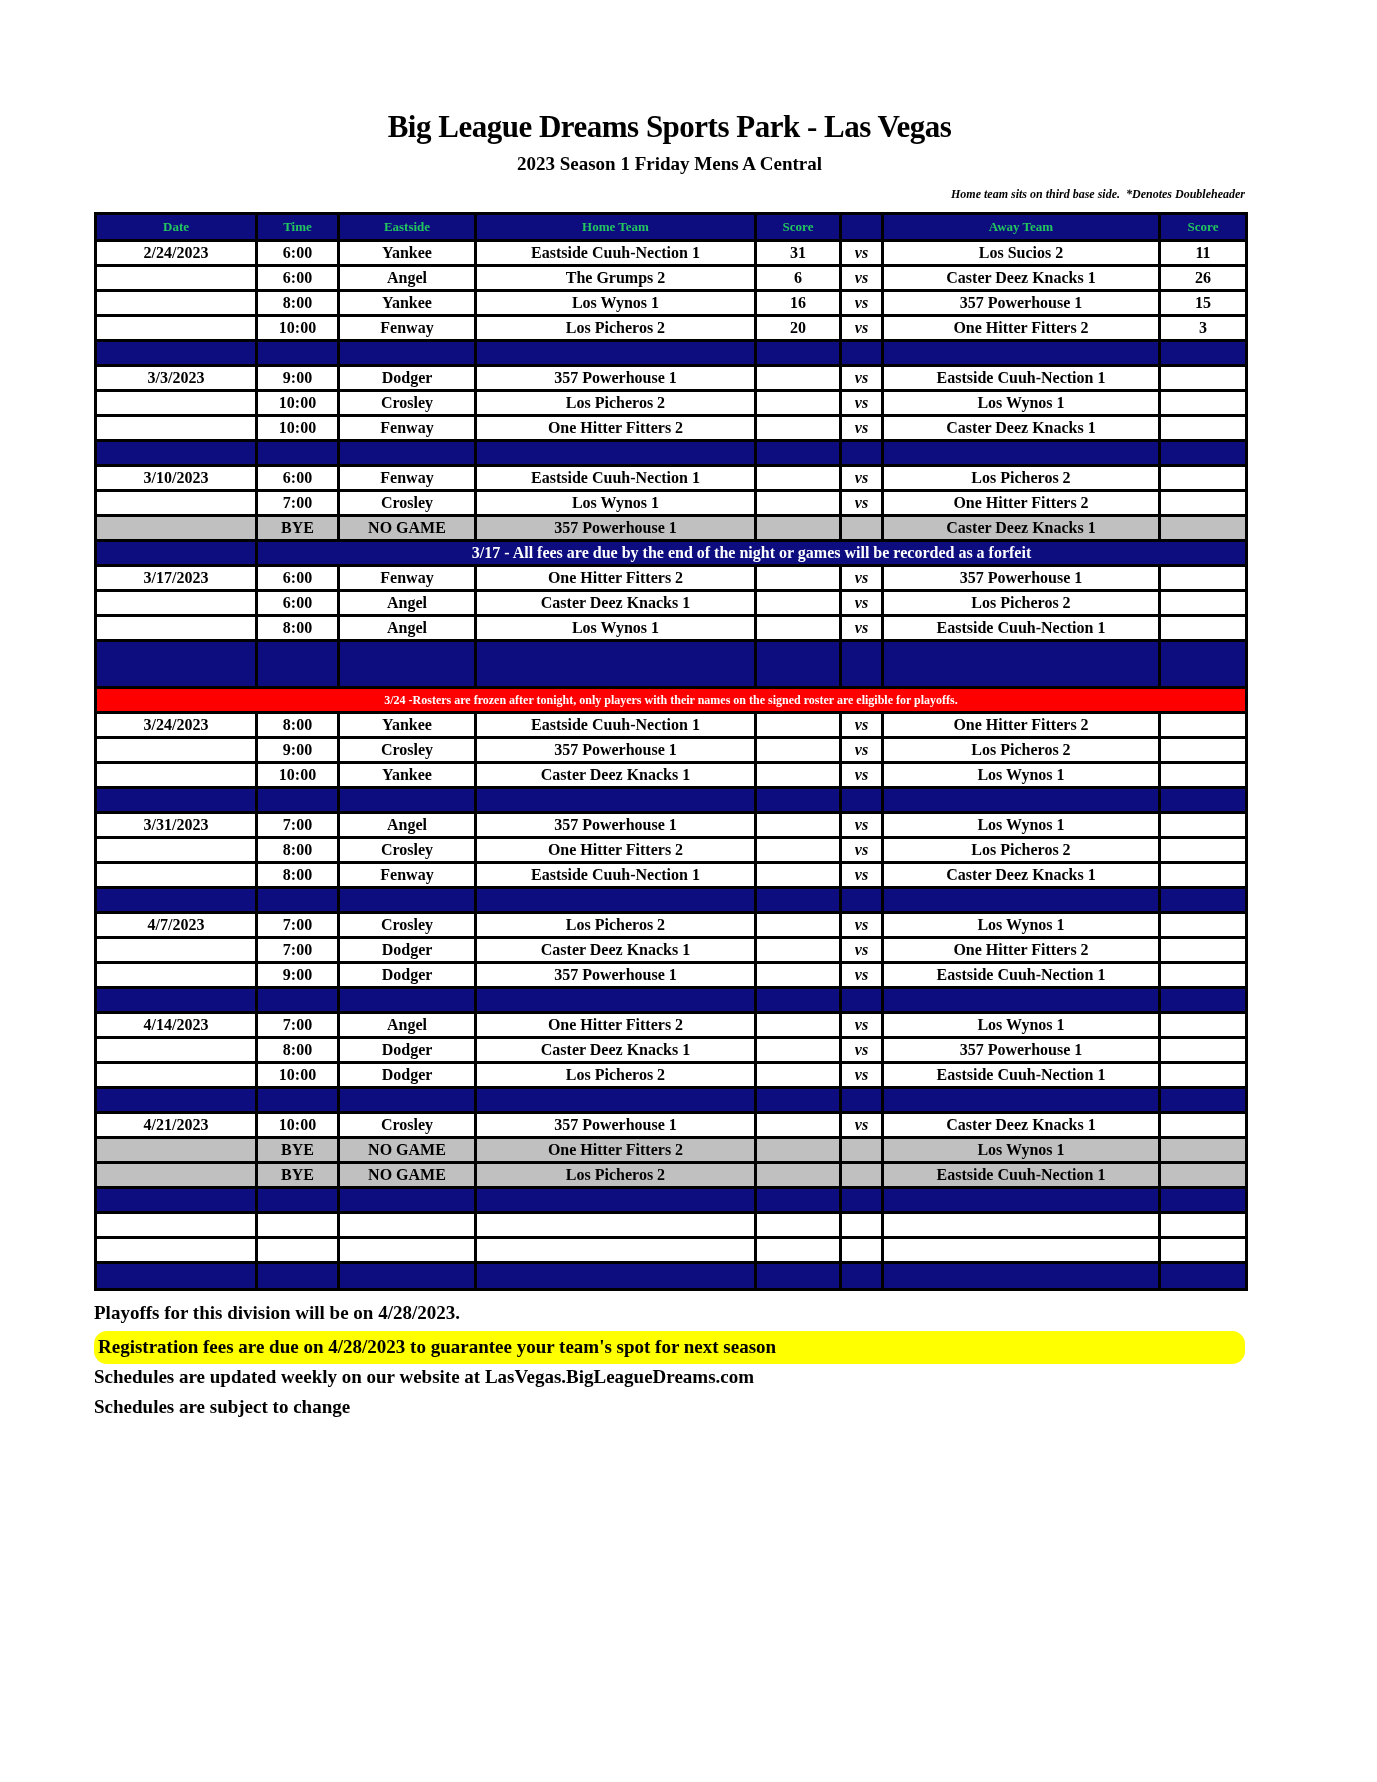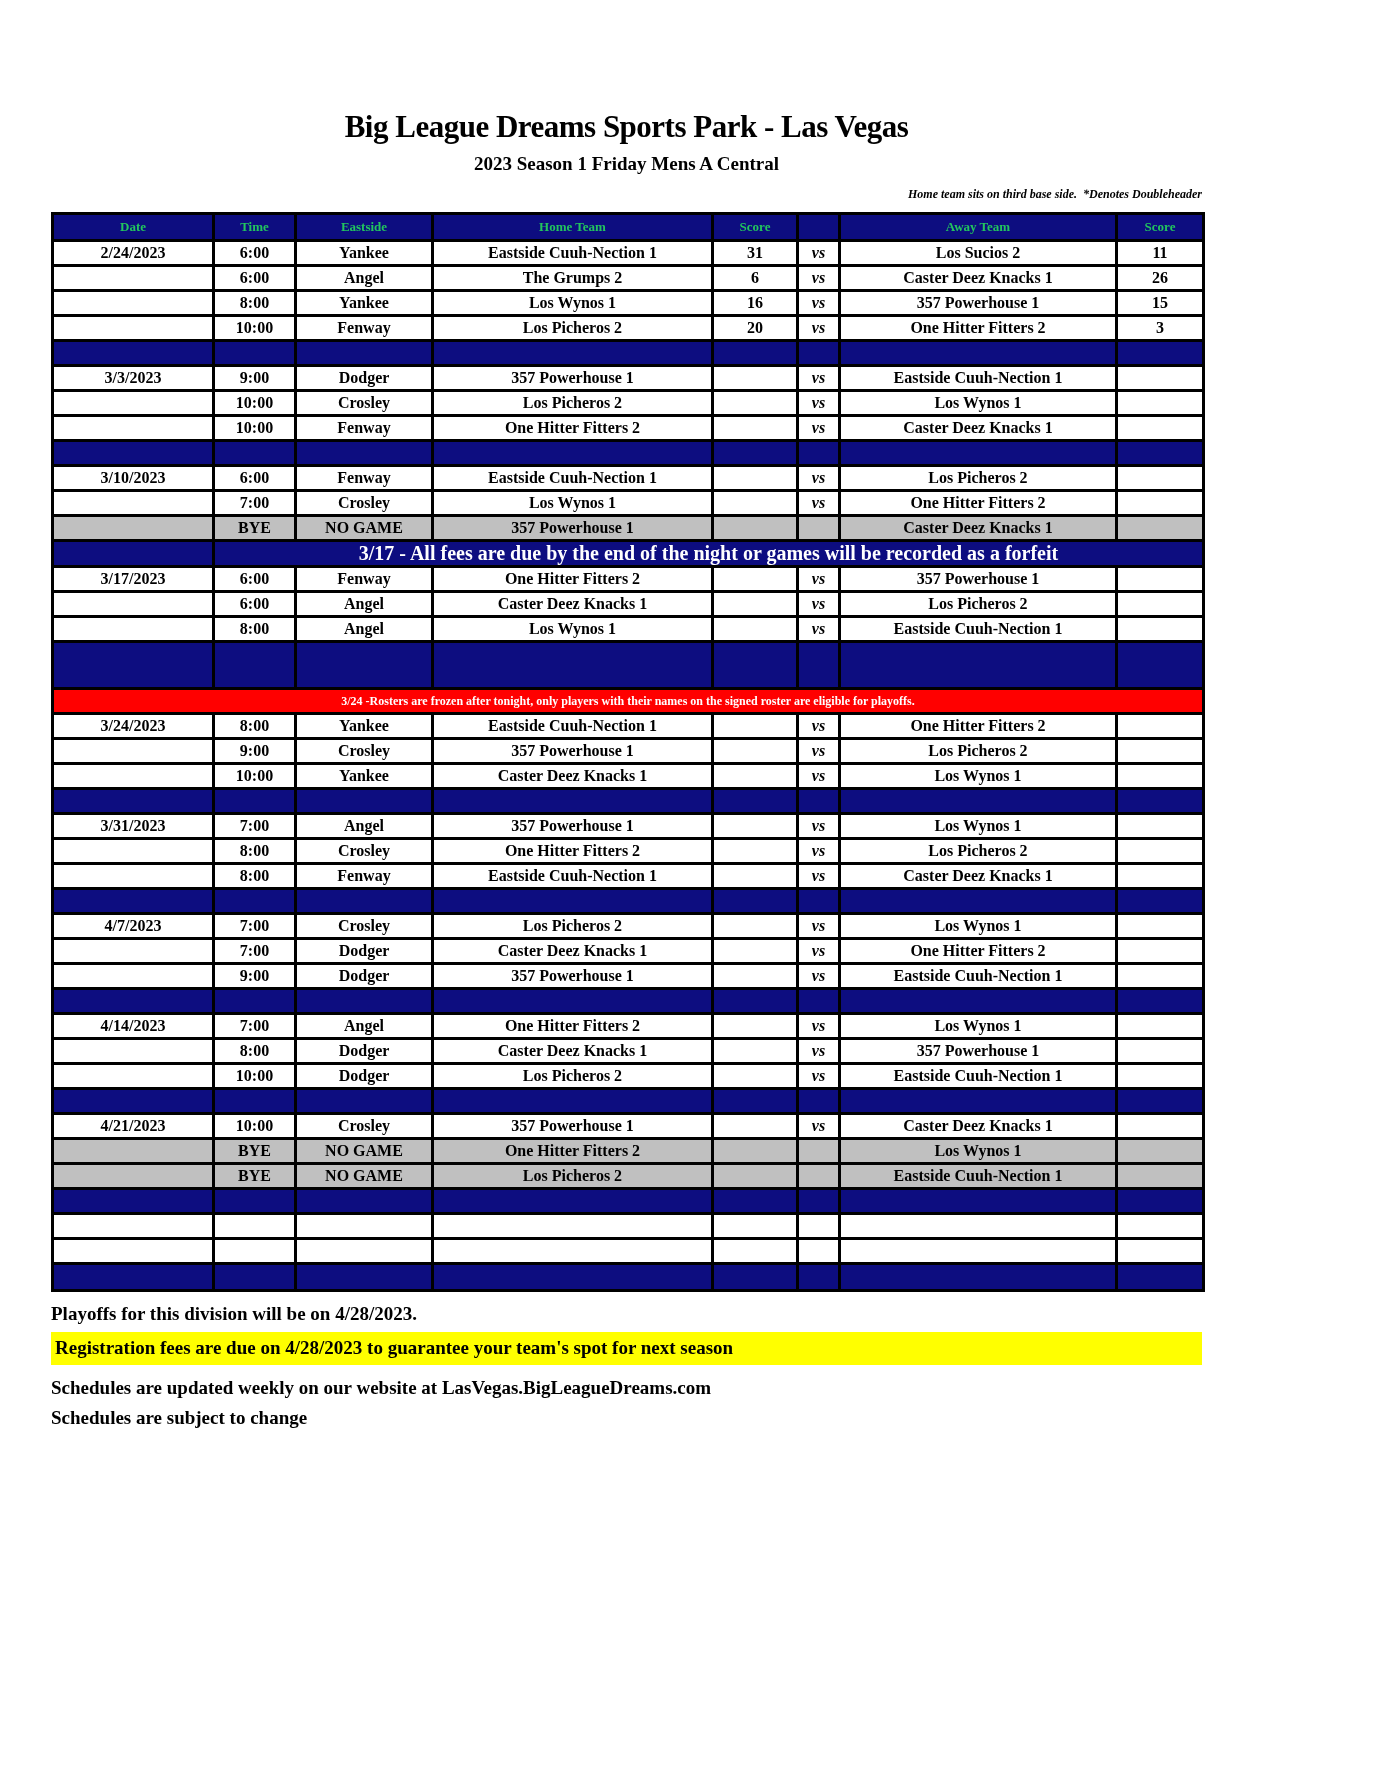"Big League Dreams Sports Park" .content { padding-left: 51px -> 94px }
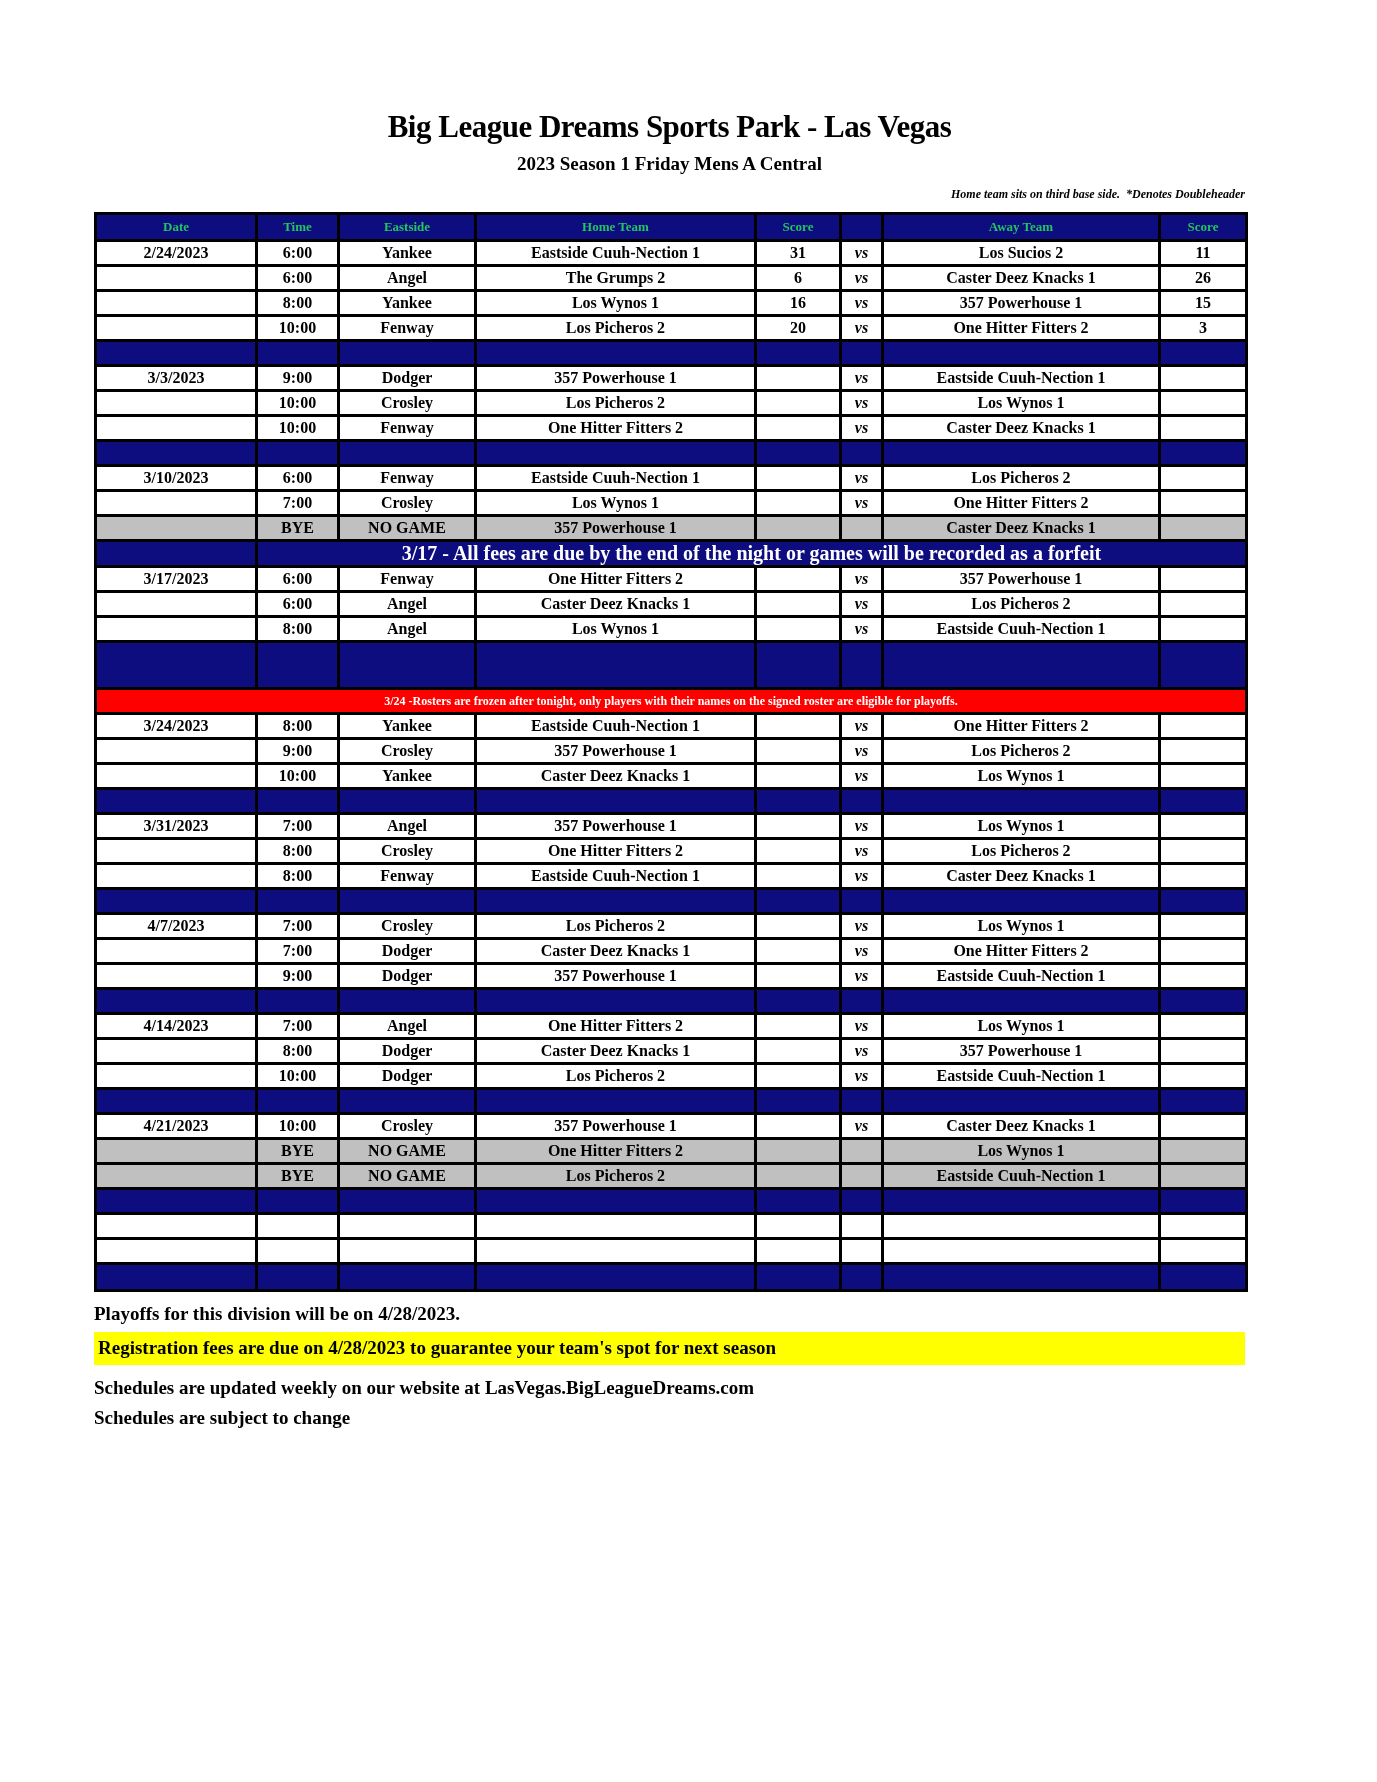"3/17 - All fees are" tr.banner-navy td { font-size: 20px -> 16px }
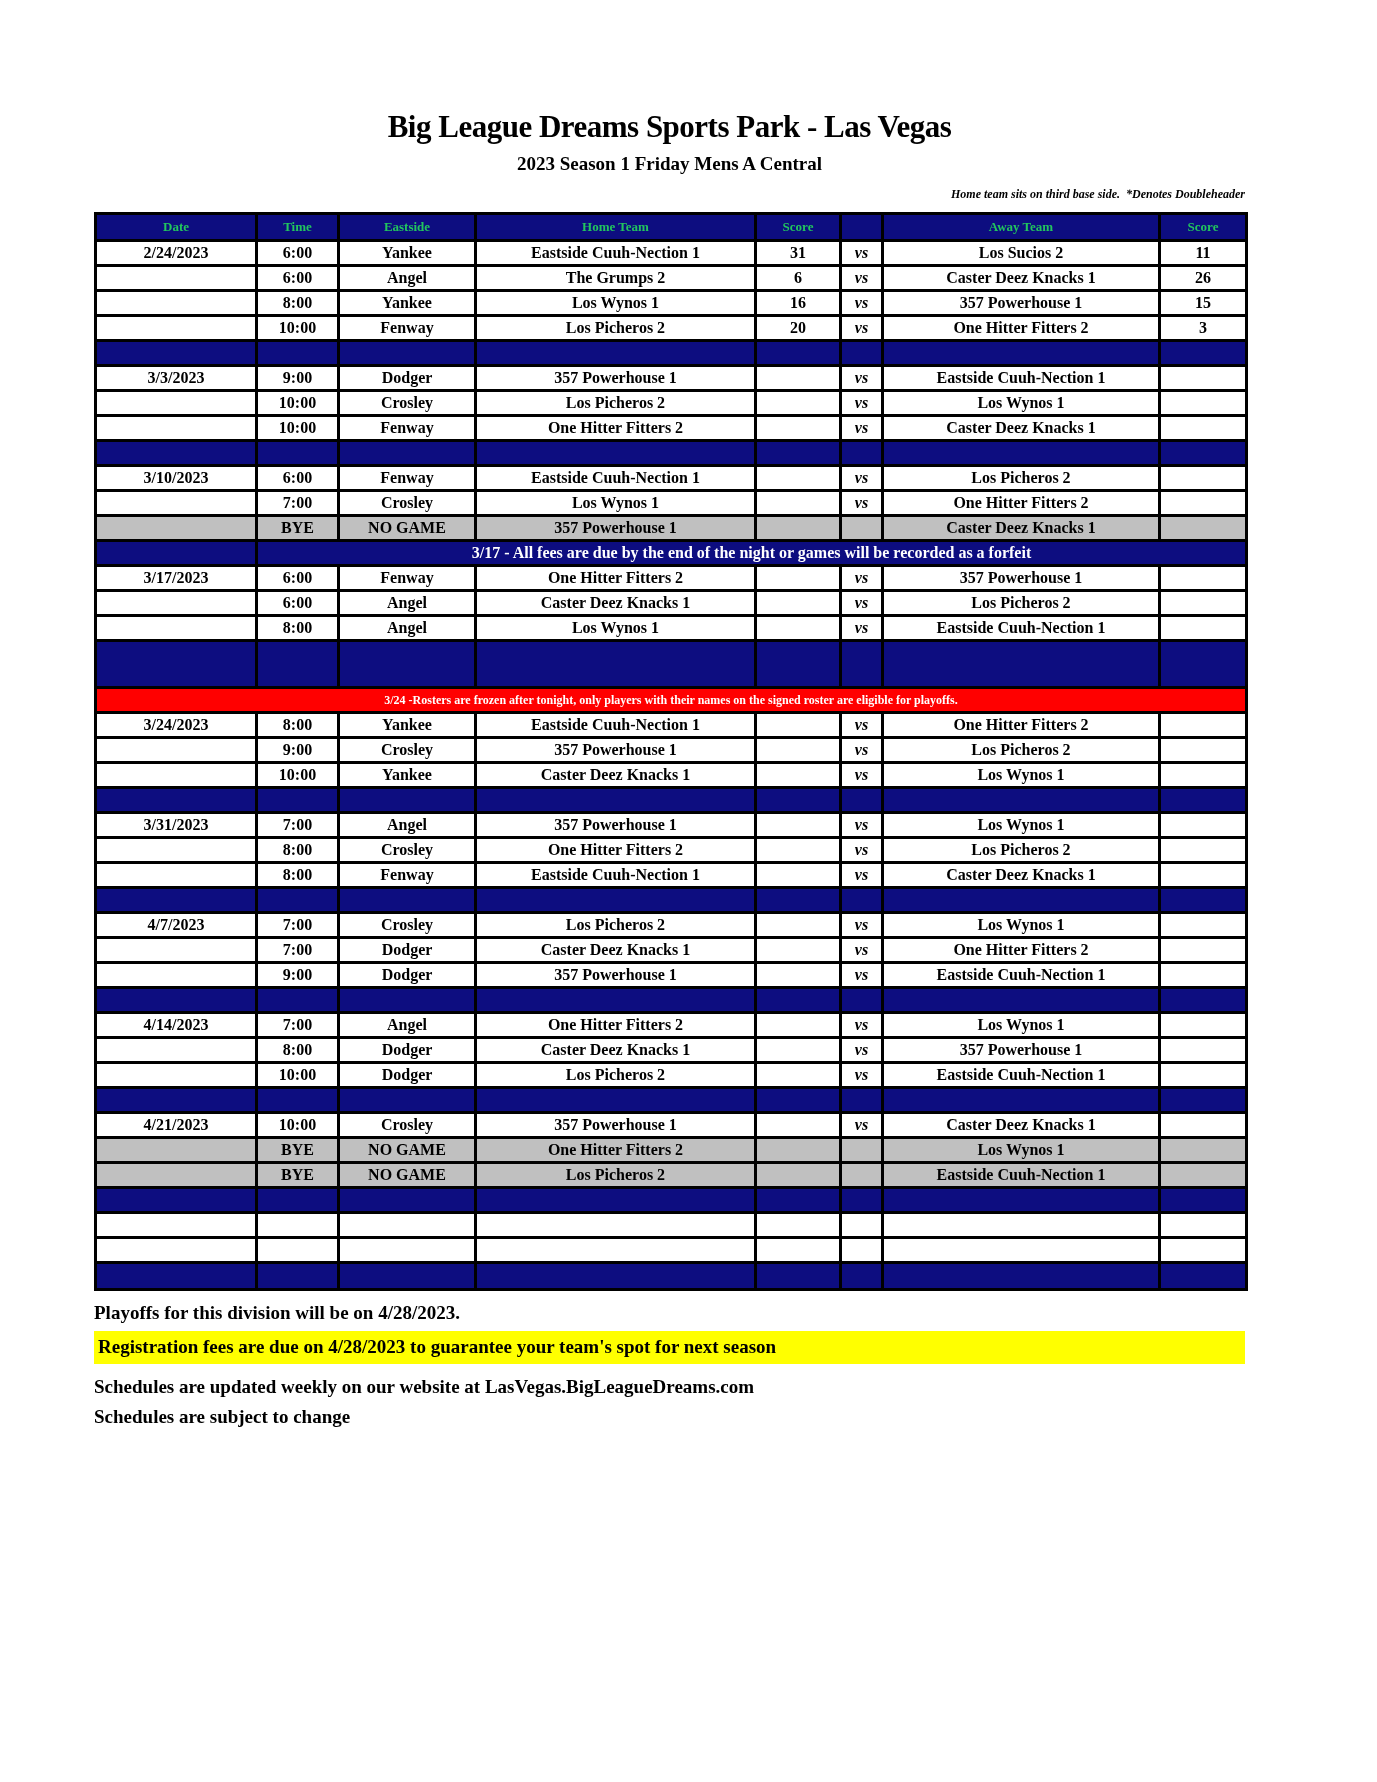"Registration fees are due on" .footer-registration { border-radius: none -> 13px; margin-bottom: 10px -> 0 }
